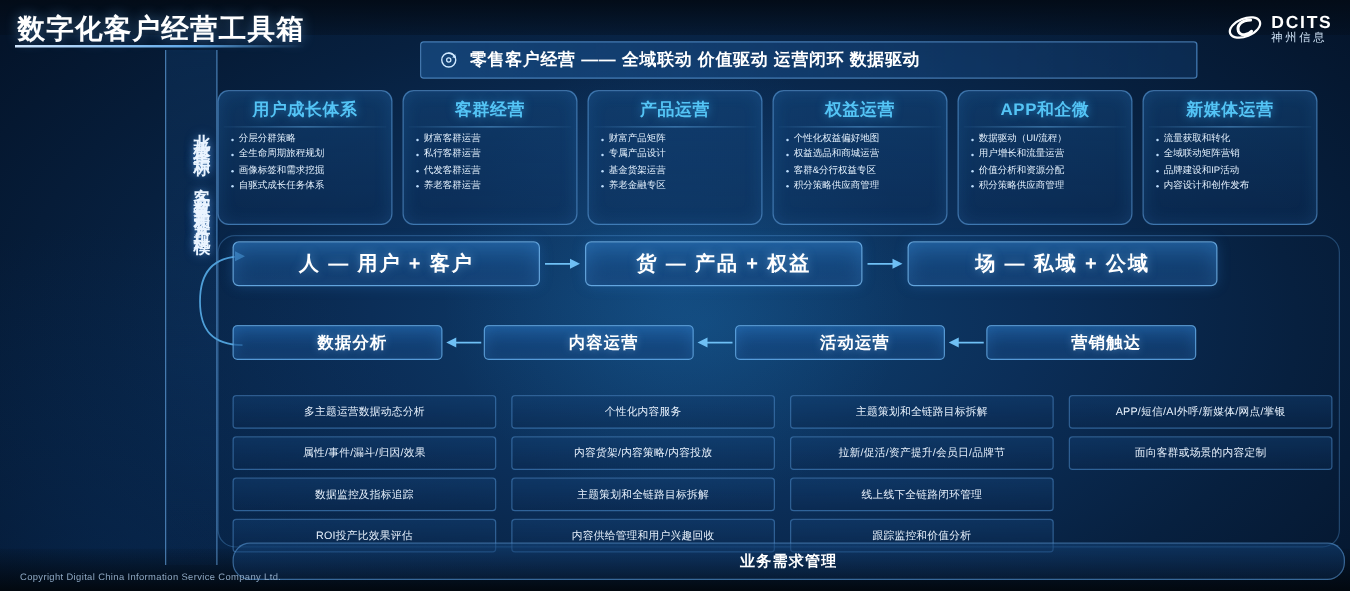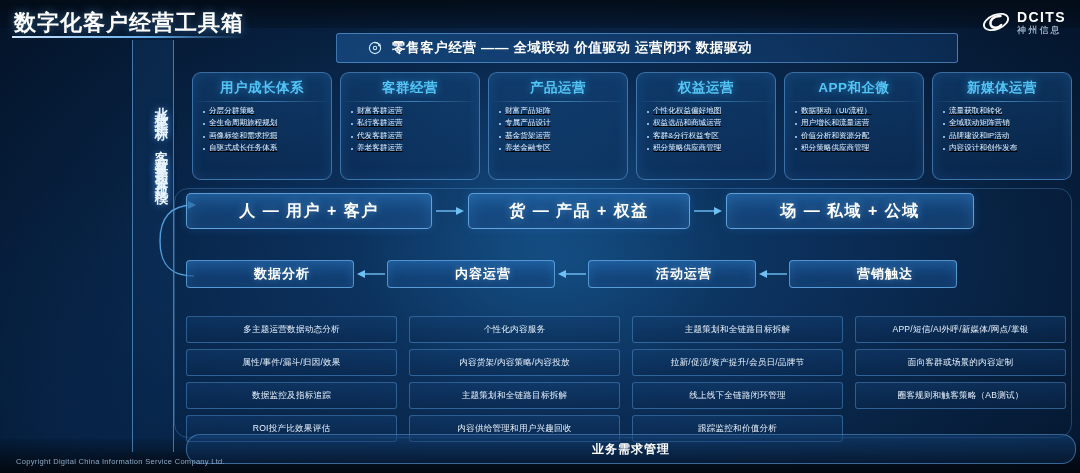"零售客户经营 —— 全域联动 价值驱动 运营闭环" .banner { padding-left: 30px -> 14px }
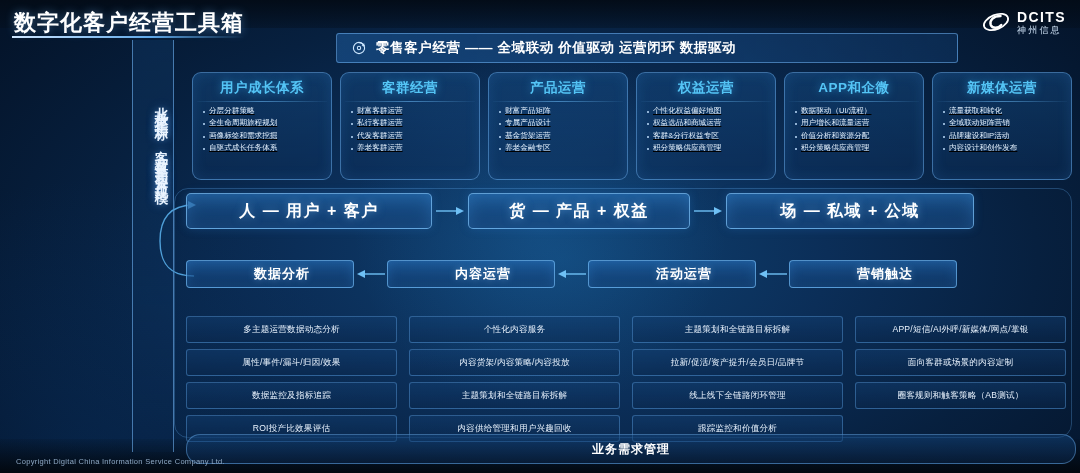"用户成长体系" .cards { left: 192px -> 174px }
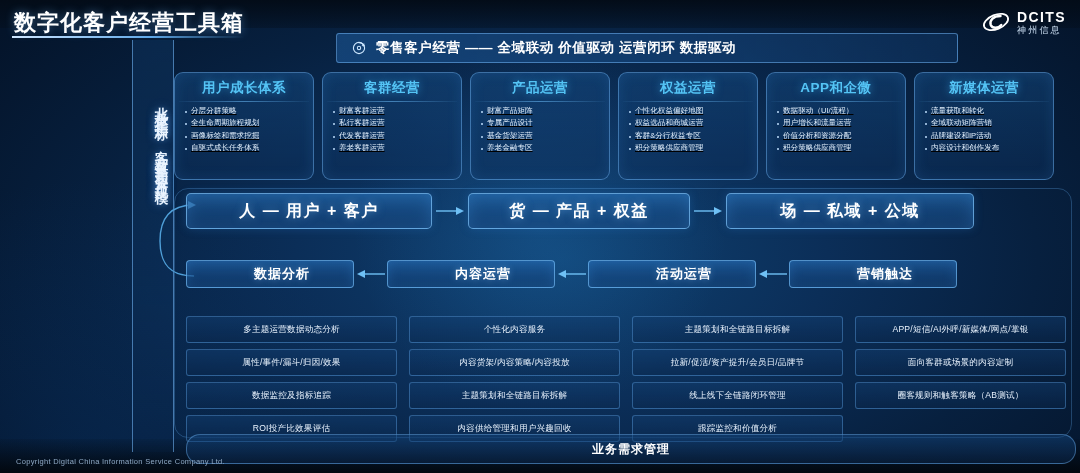"分层分群策略" .card-list { text-decoration: underline -> none }
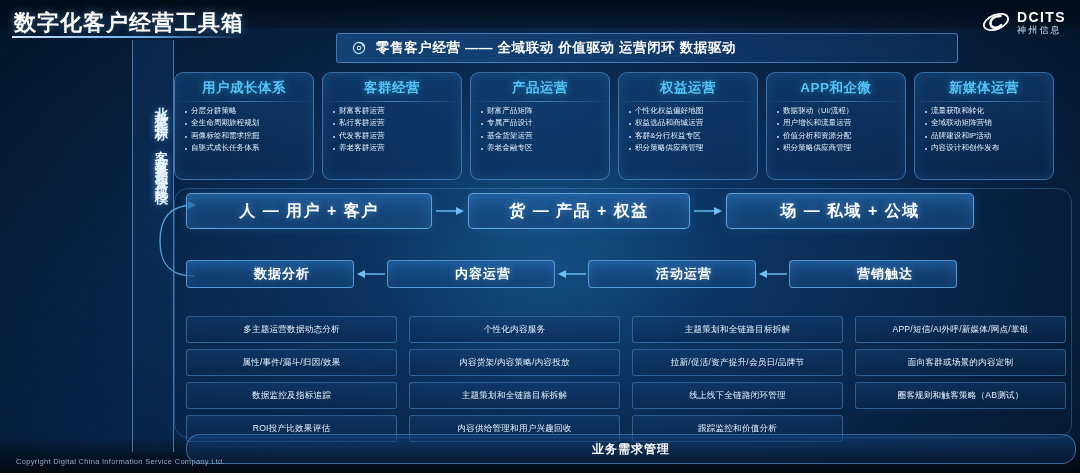"圈客规则和触客策略（AB测试）" div.gcell { html: <div>圈客规则和触客策略（AB测试）</div> -> none }
